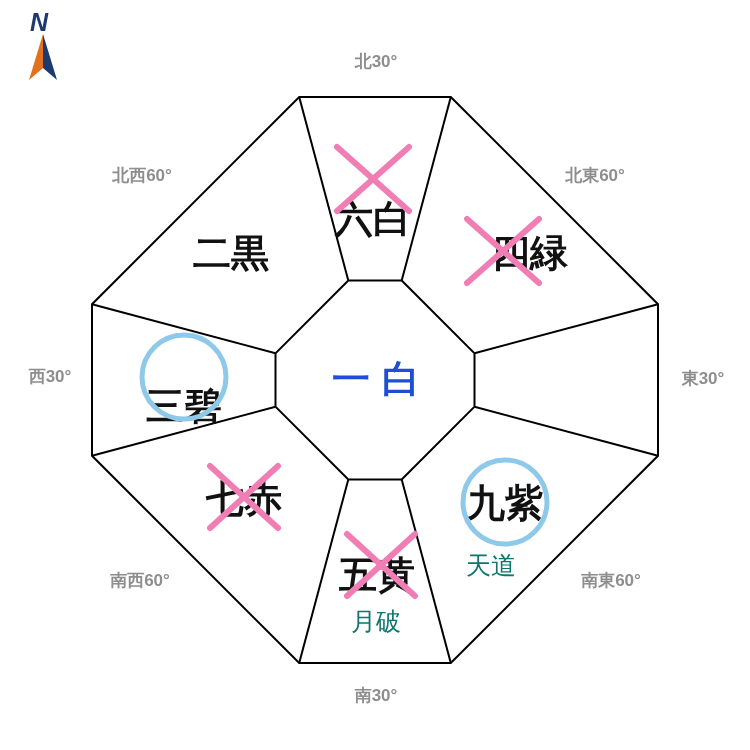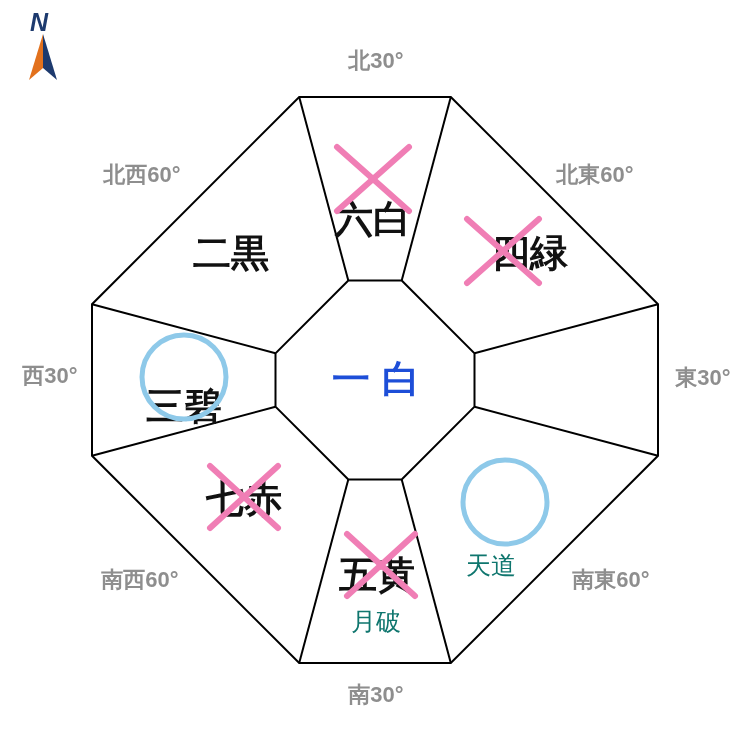"北30°" .dir { font-size: 22px -> 17px }
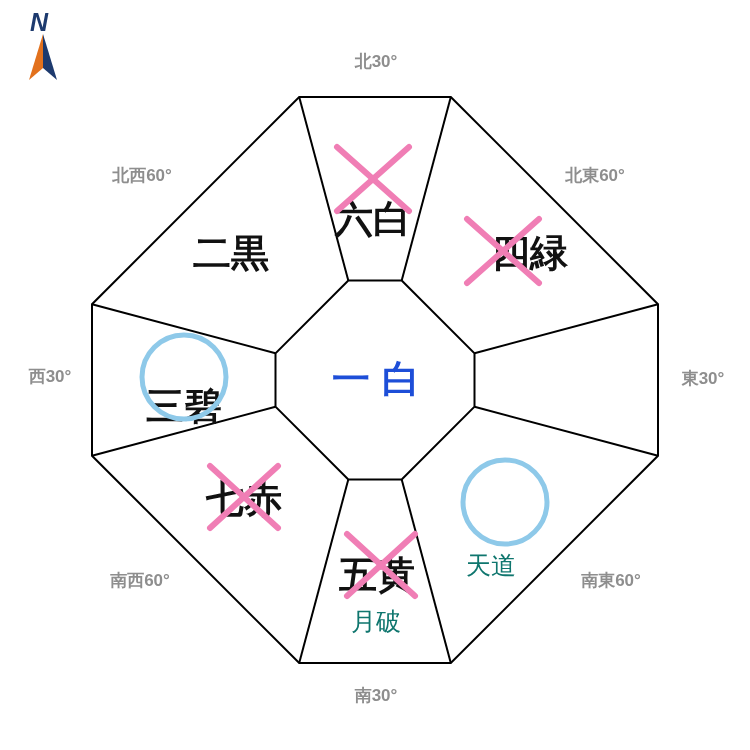"九紫" div.lbl { html: none -> <div>九紫</div> }
